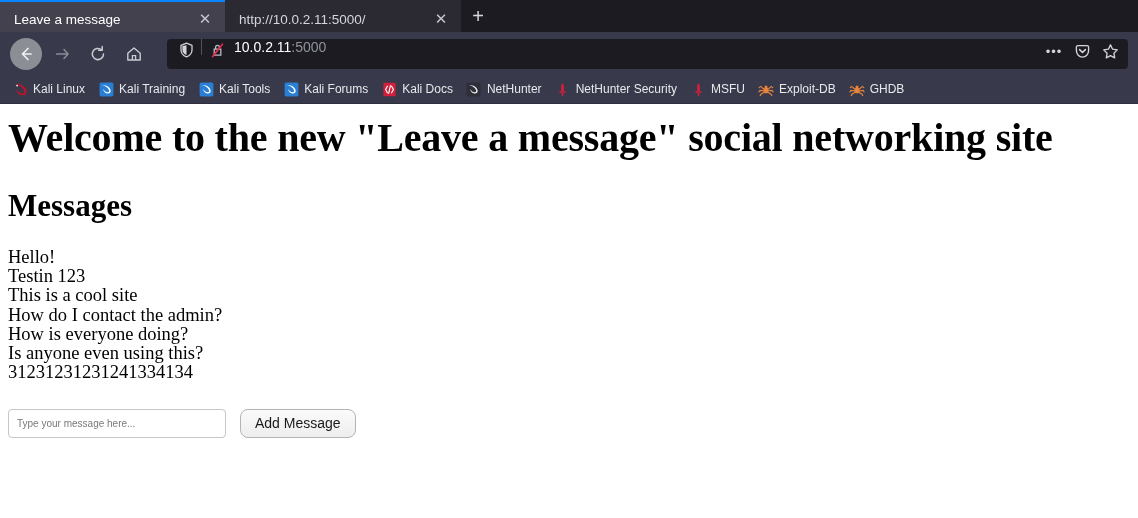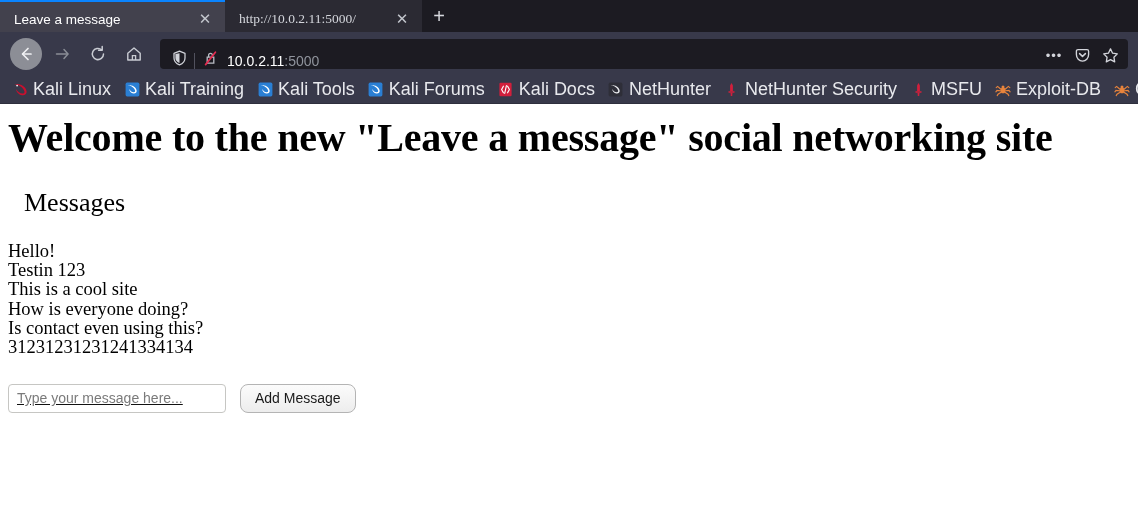"http://10.0.2.11:5000/" .tab.inactive { font-family: Liberation Serif, serif -> none; width: 197px -> 236px }
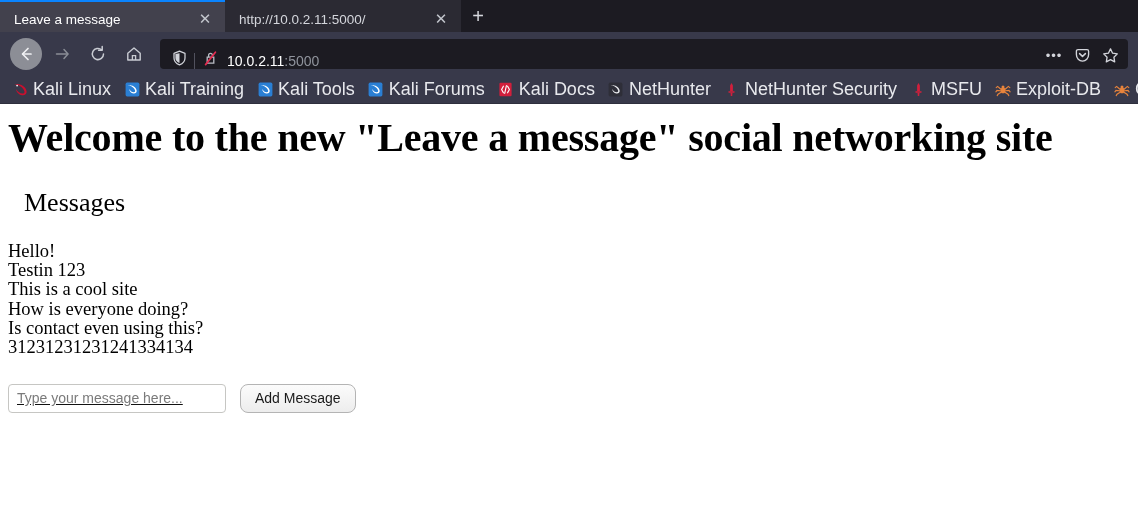"10.0.2.11:5000" .urlbar { align-items: flex-end -> flex-start; margin-left: 6px -> 13px }
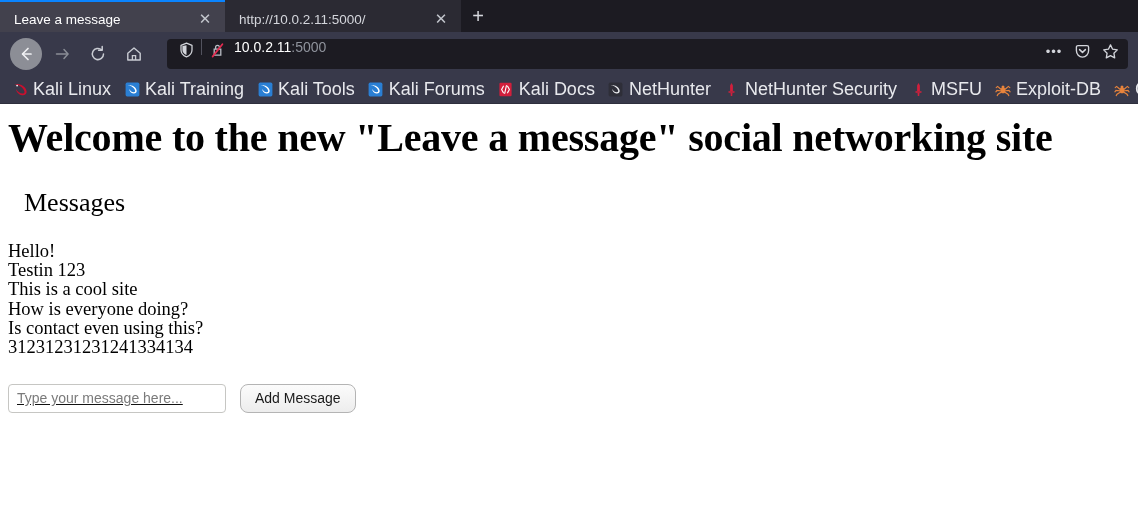"Kali Linux" .bm { font-size: 18px -> 12px }
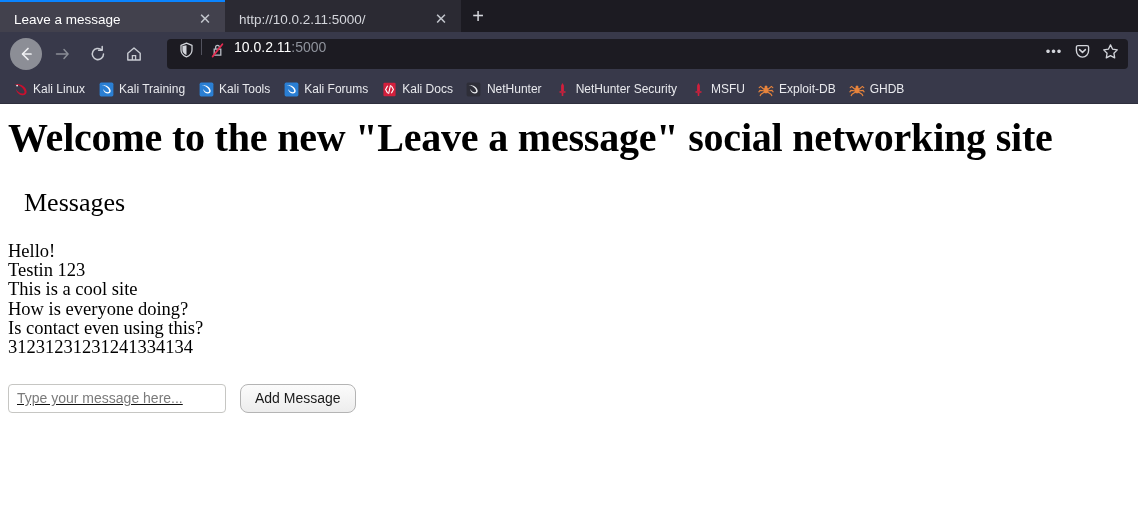"Messages" .content h2 { font-size: 26px -> 31px; font-weight: normal -> bold; margin: 27px 0 0 16px -> 27px 0 0 0 }
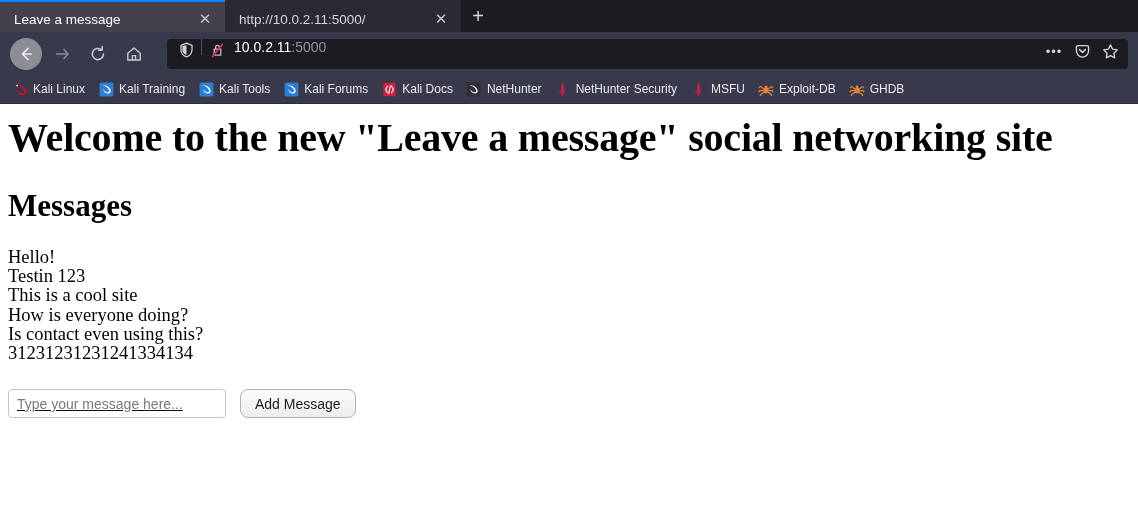"How do I contact the" li { html: none -> <li>How do I contact the admin?</li> }
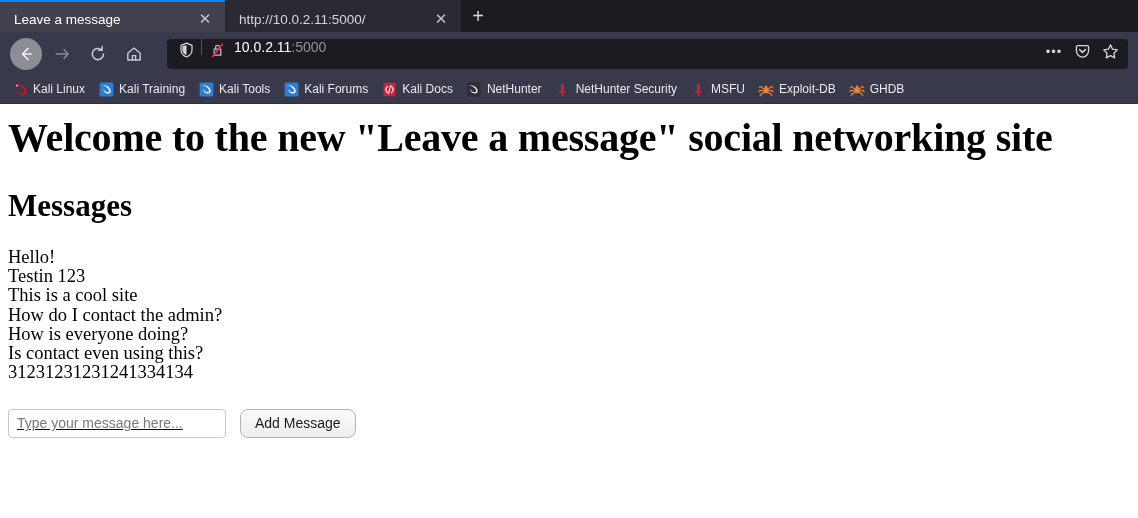"Is contact even using this?" li { text: contact -> anyone }
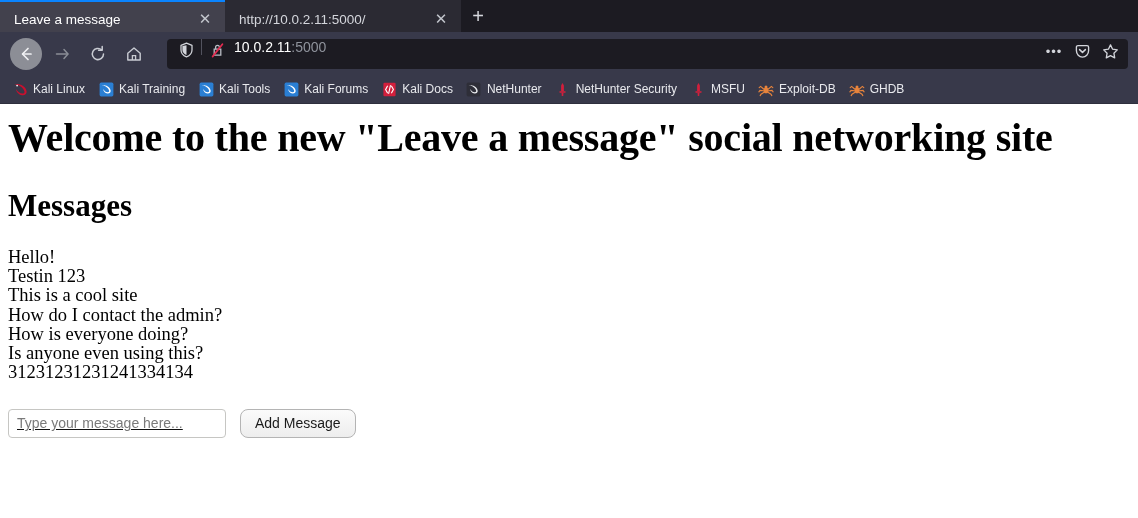"Type your message here..." .msg-input { font-size: 14px -> 10px; text-decoration: underline -> none }
